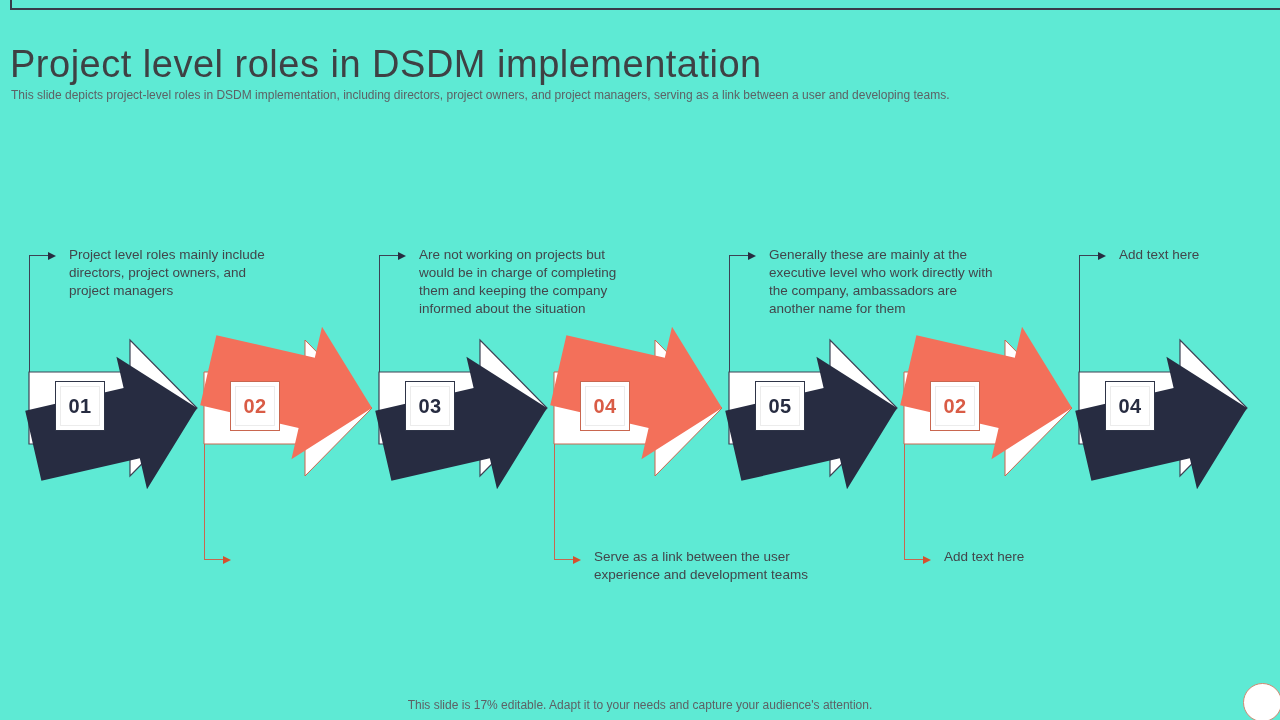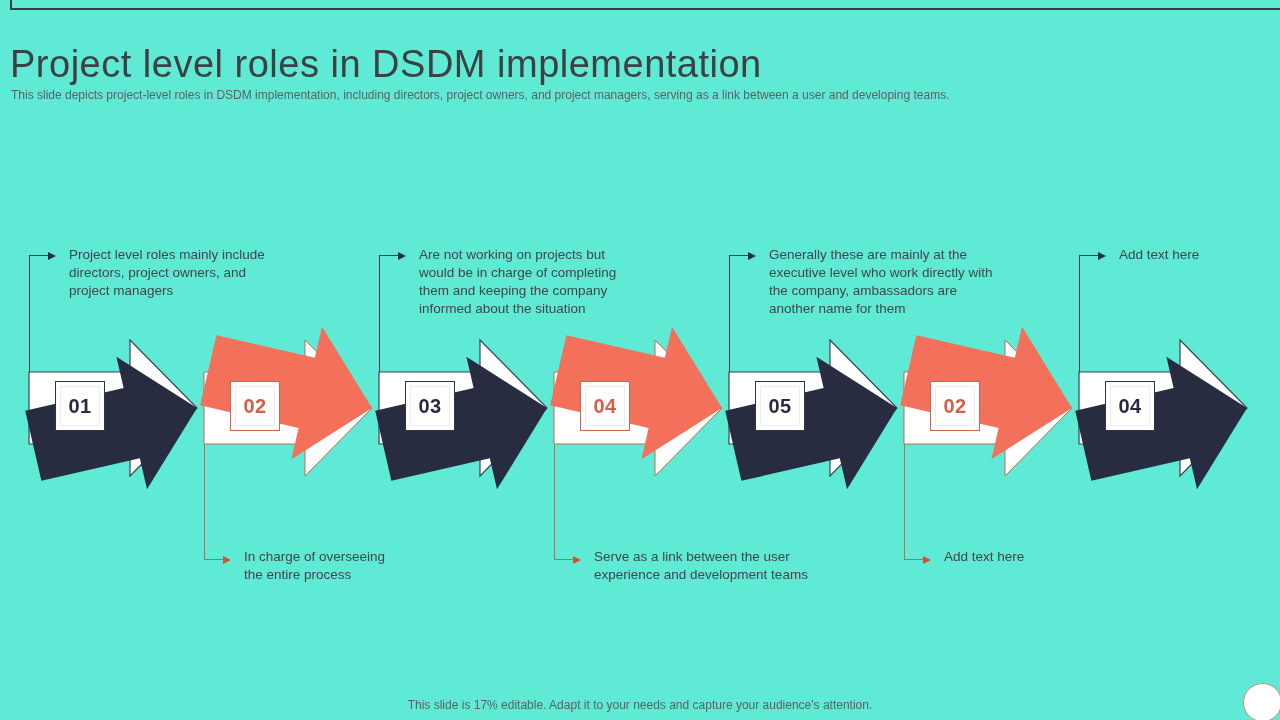"In charge of overseeing the" div.label { html: <div>In charge of overseeing the entire process</div> -> none }
